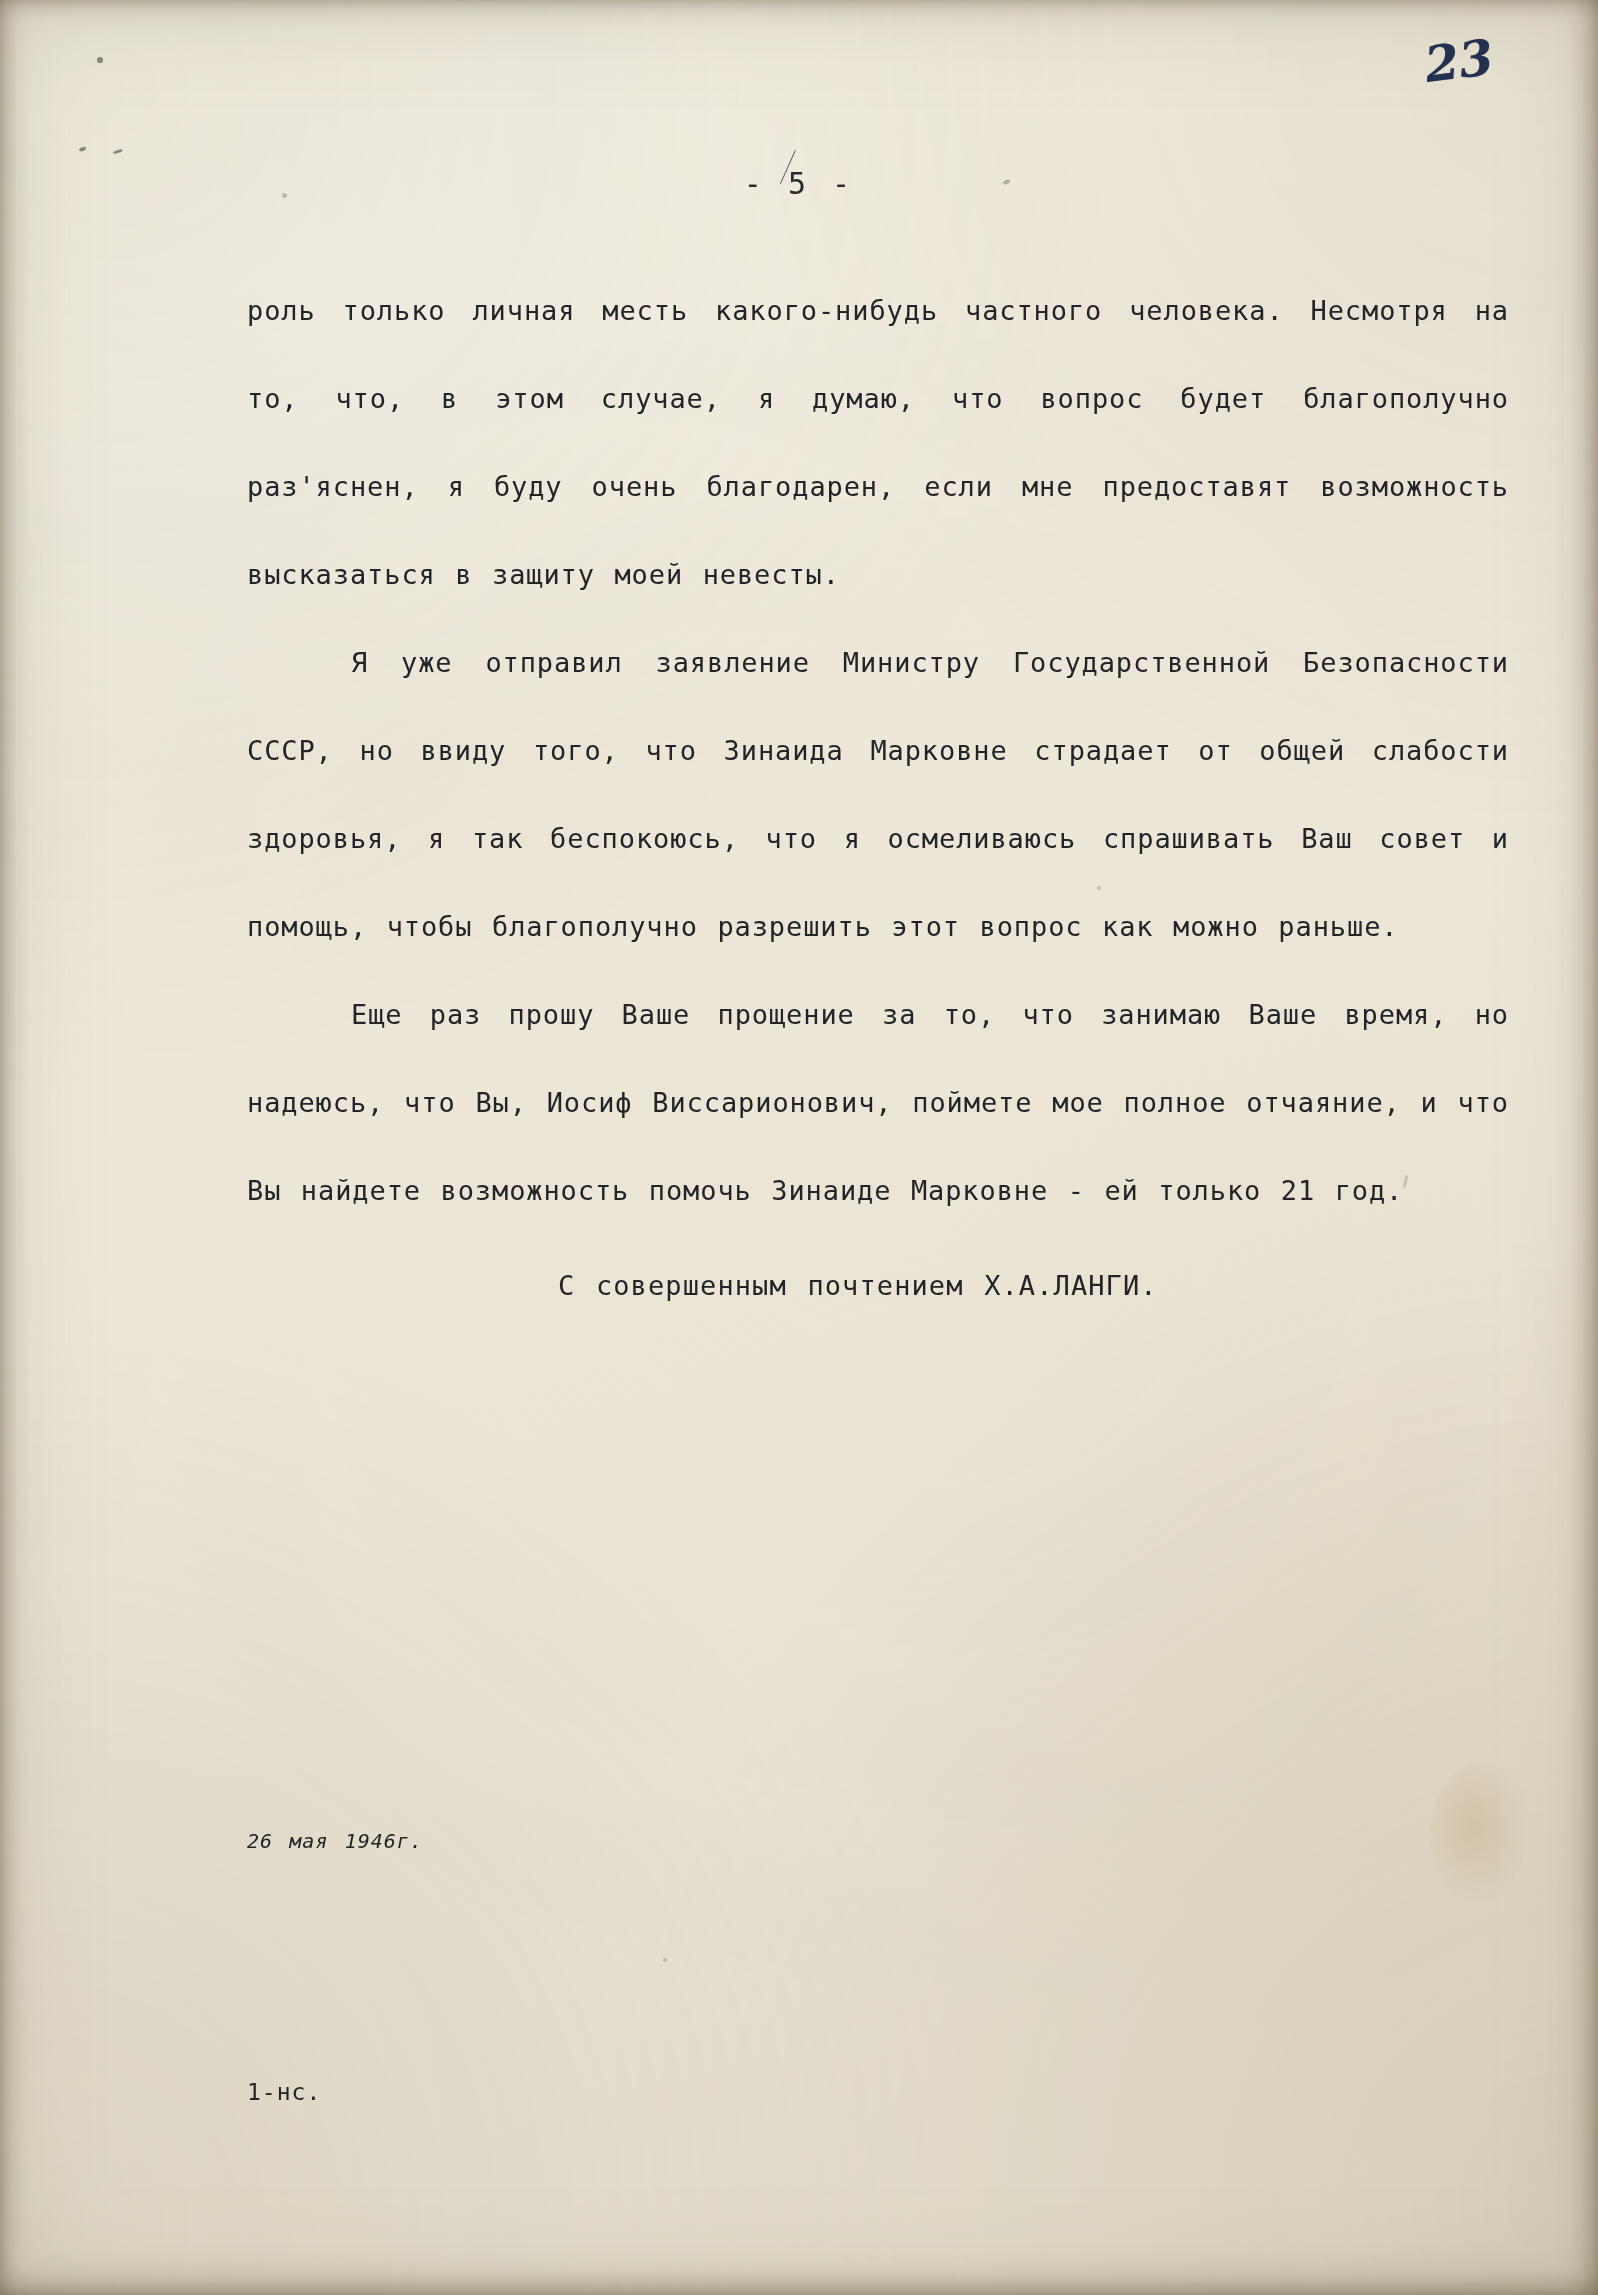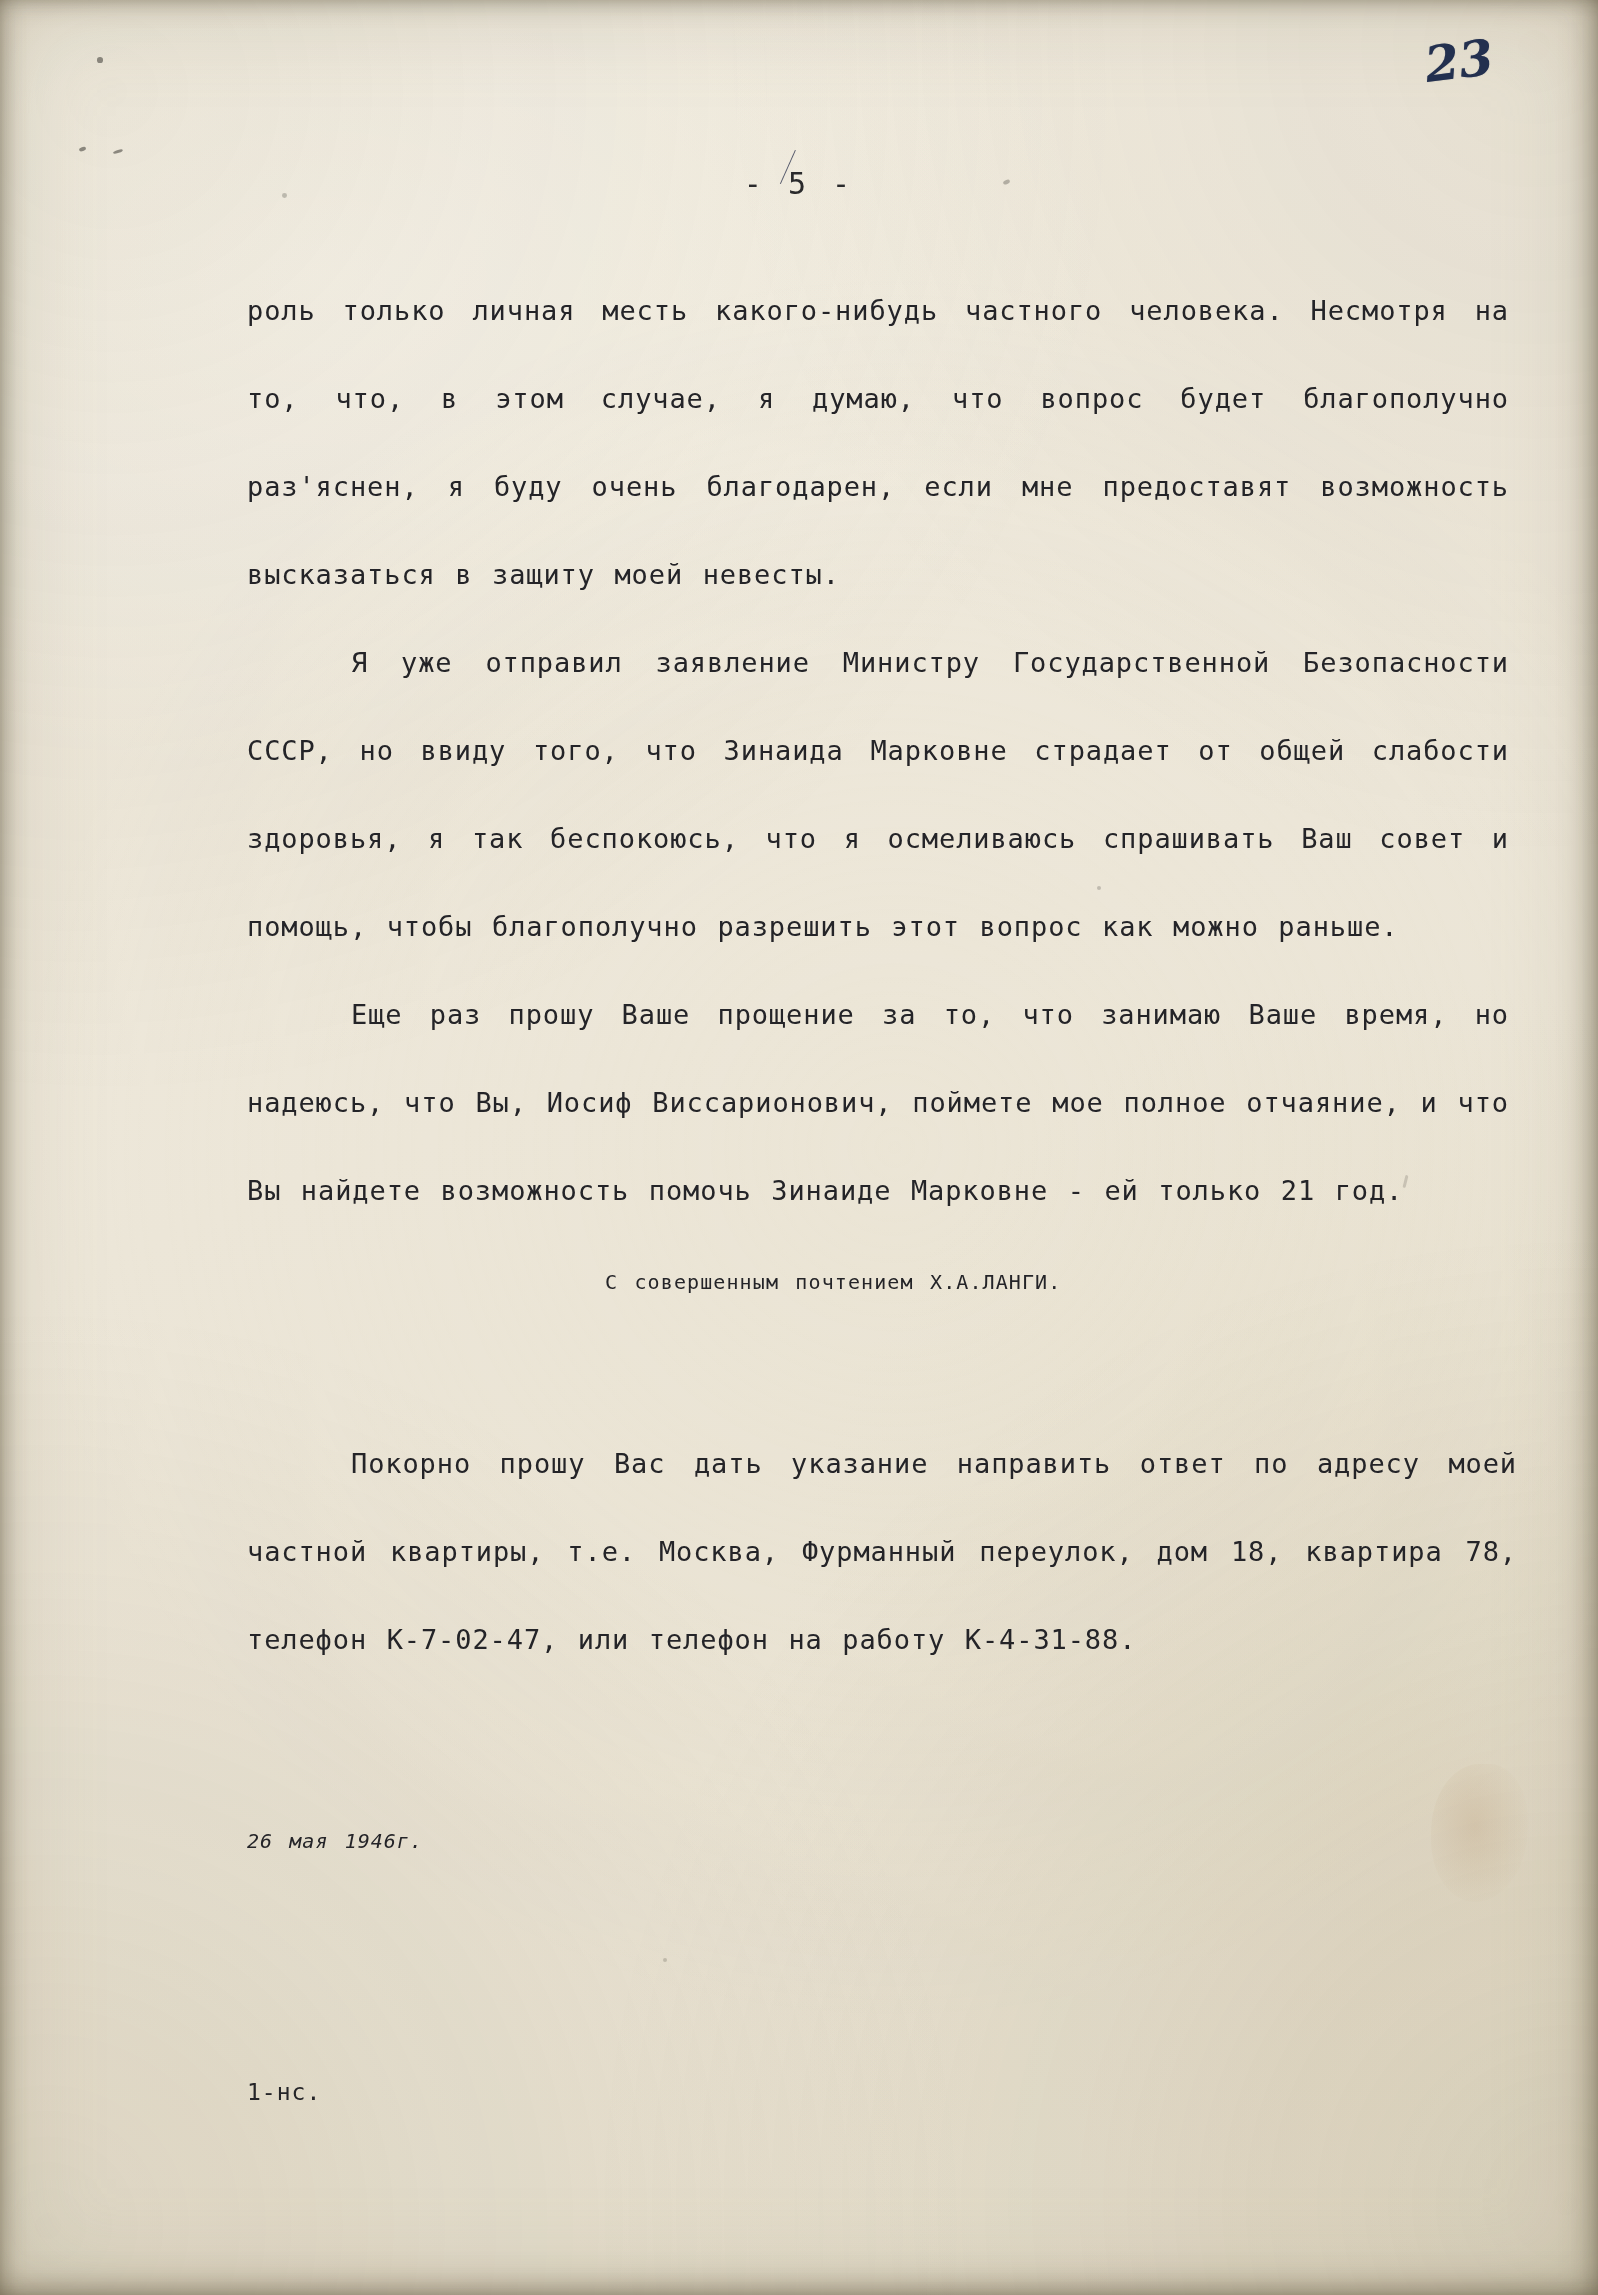"С совершенным почтением Х.А.ЛАНГИ." .closing { font-size: 20px -> 27px; margin-left: 47px -> none }
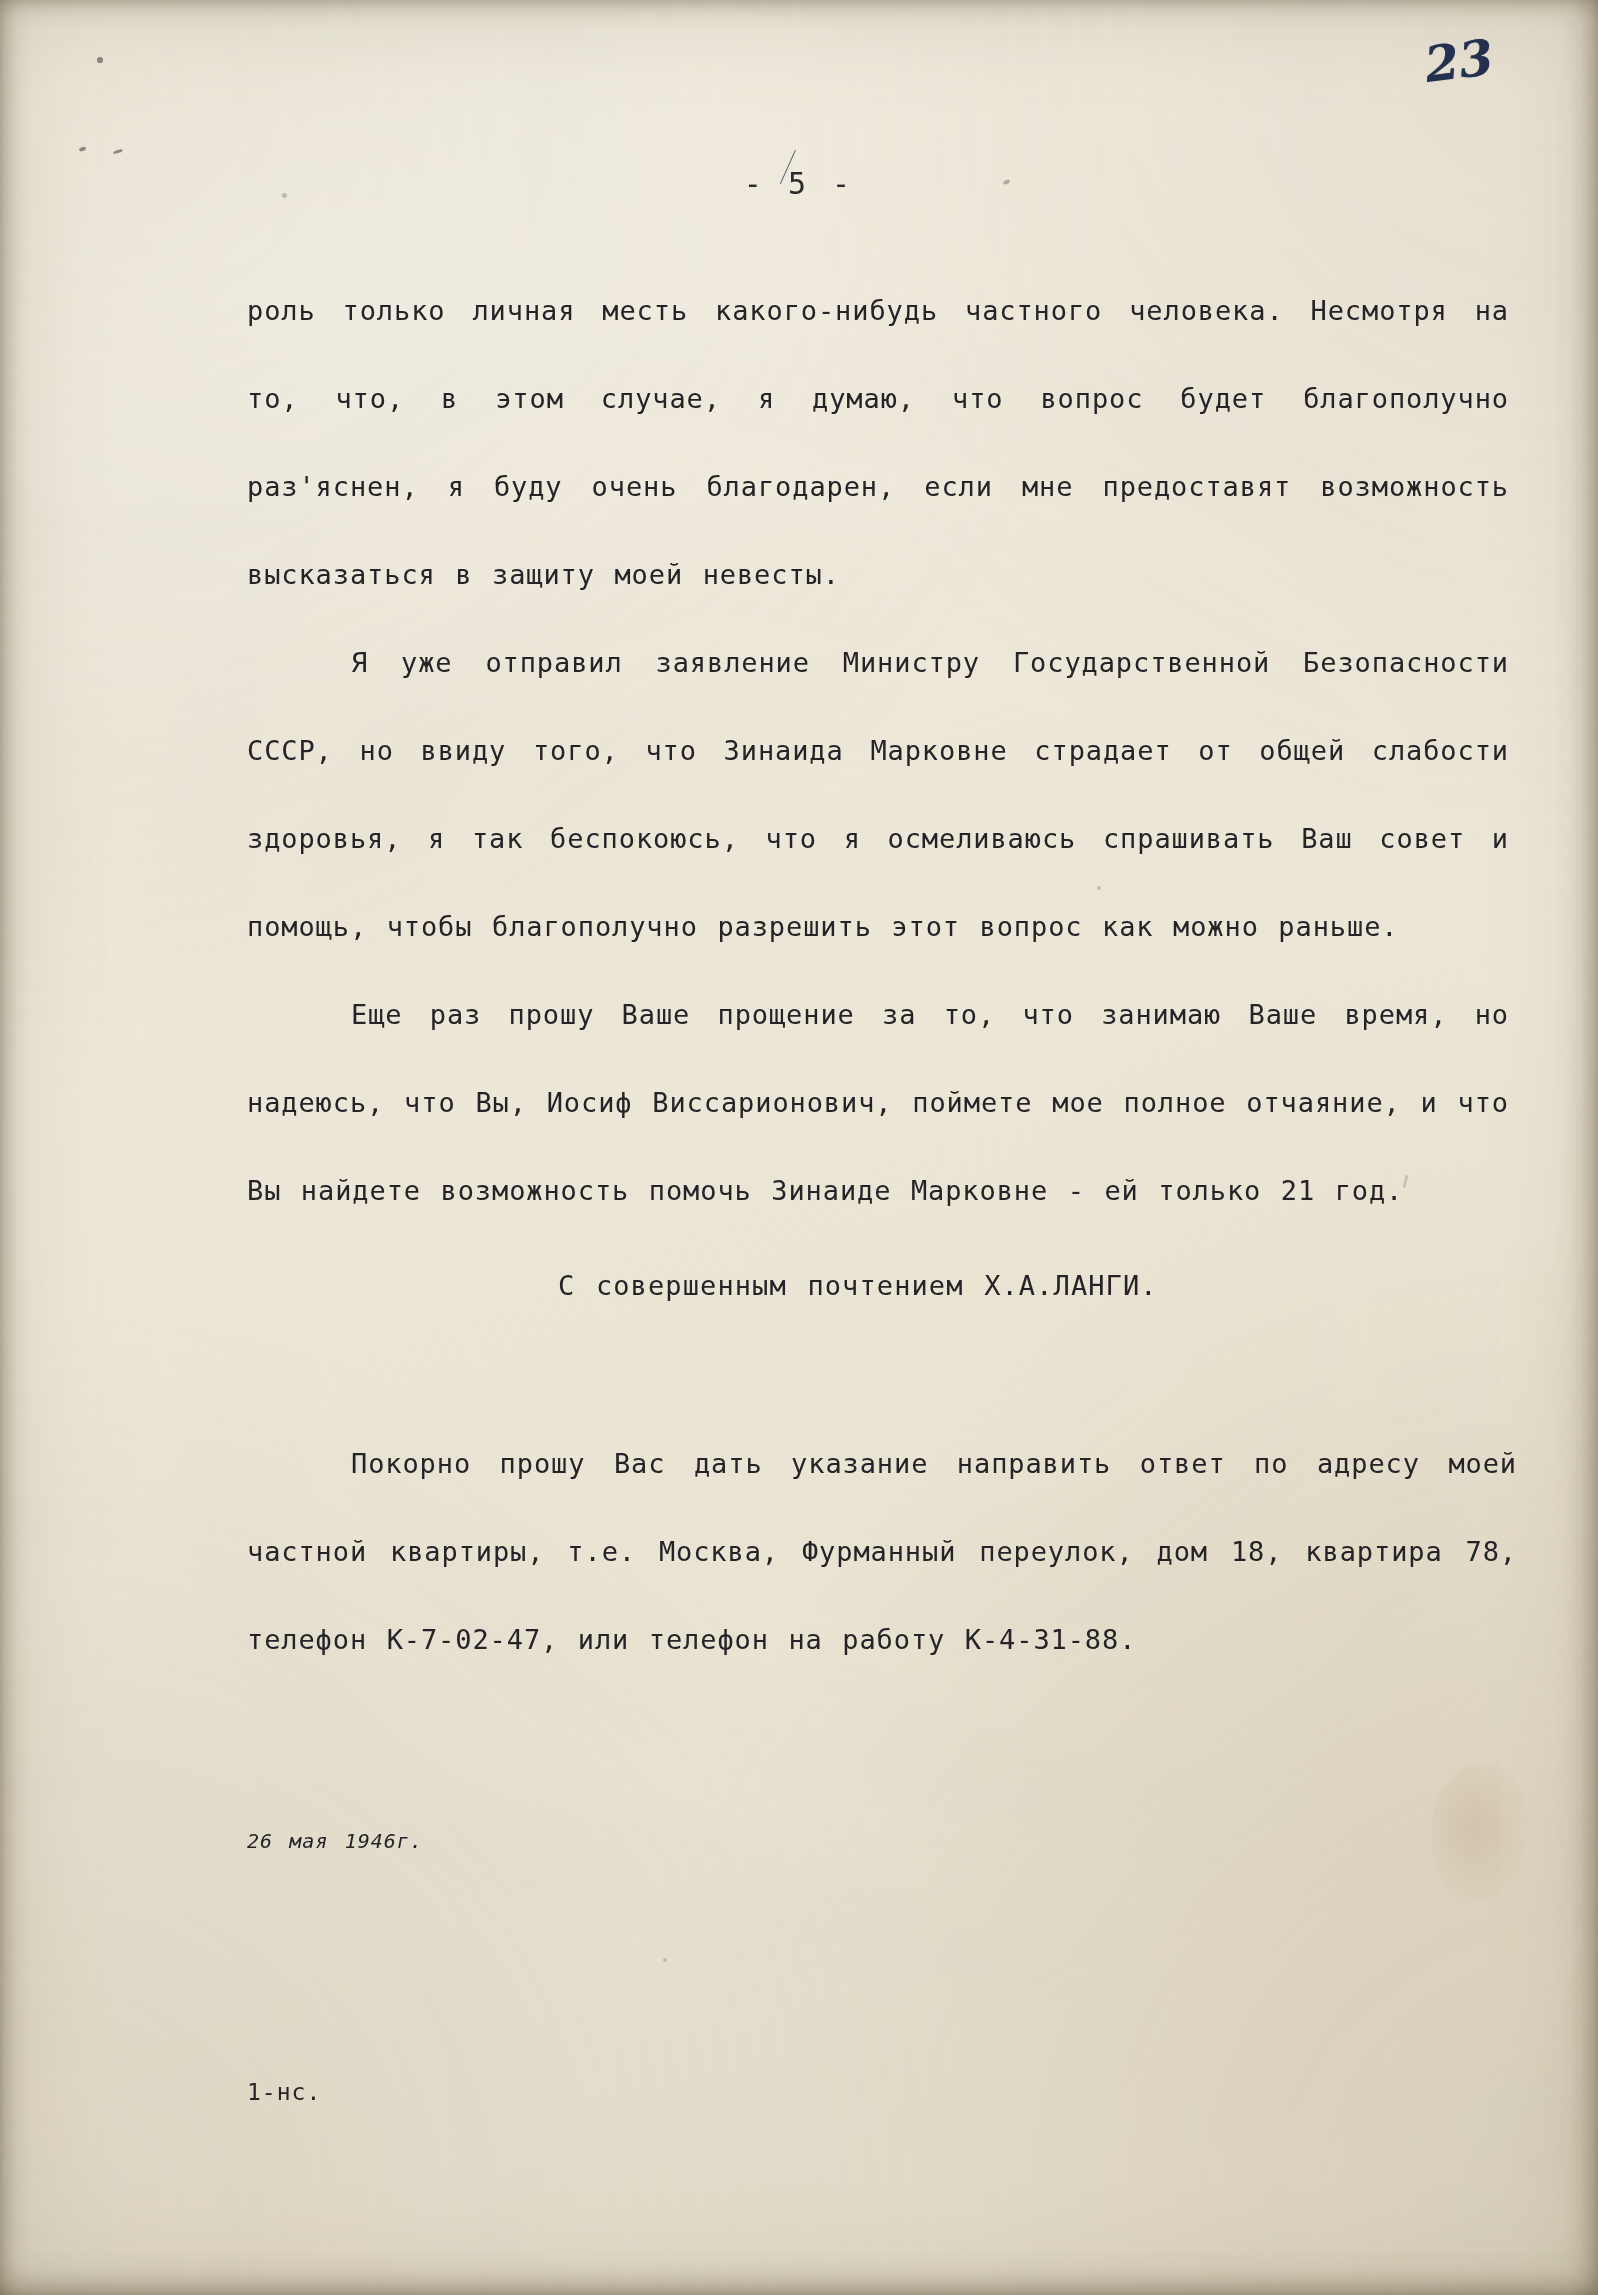"Покорно прошу Вас дать указание" div.postscript { html: <div> <p>Покорно прошу Вас дать указание направить ответ по адресу моей частной квартиры, т.е. Москва, Фурманный переулок, дом 18, квартира 78, телефон К-7-02-47, или телефон на работу К-4-31-88.</p> </div> -> none }
